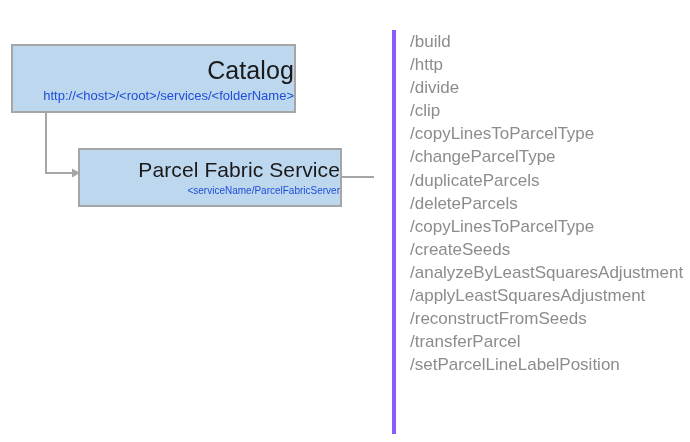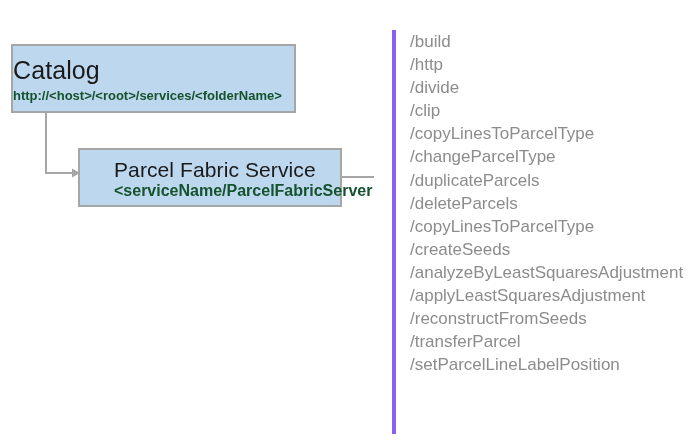"Catalog" .node { align-items: flex-start -> flex-end }
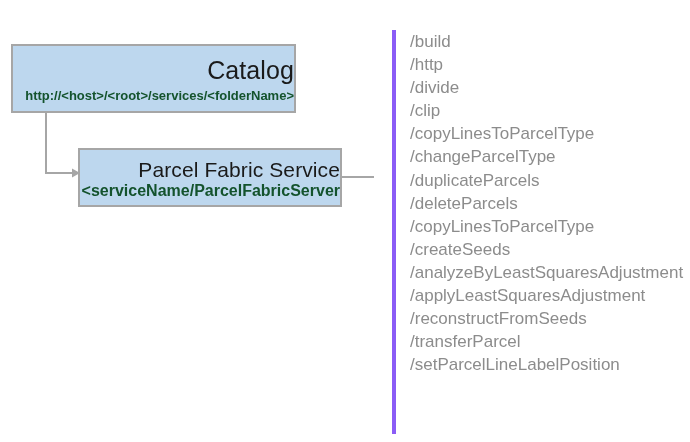"http://<host>/<root>/services/<folderNam" .node-sub { color: #14532d -> #1d4ed8; font-weight: bold -> none }
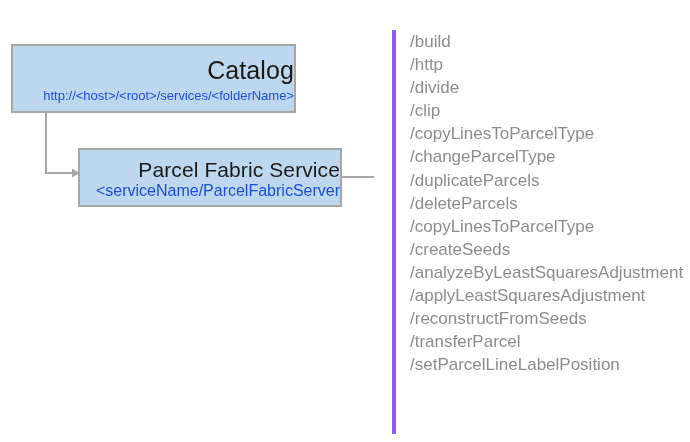"<serviceName/ParcelFabricServer" #service-node .node-sub { font-size: 16px -> 10px }
